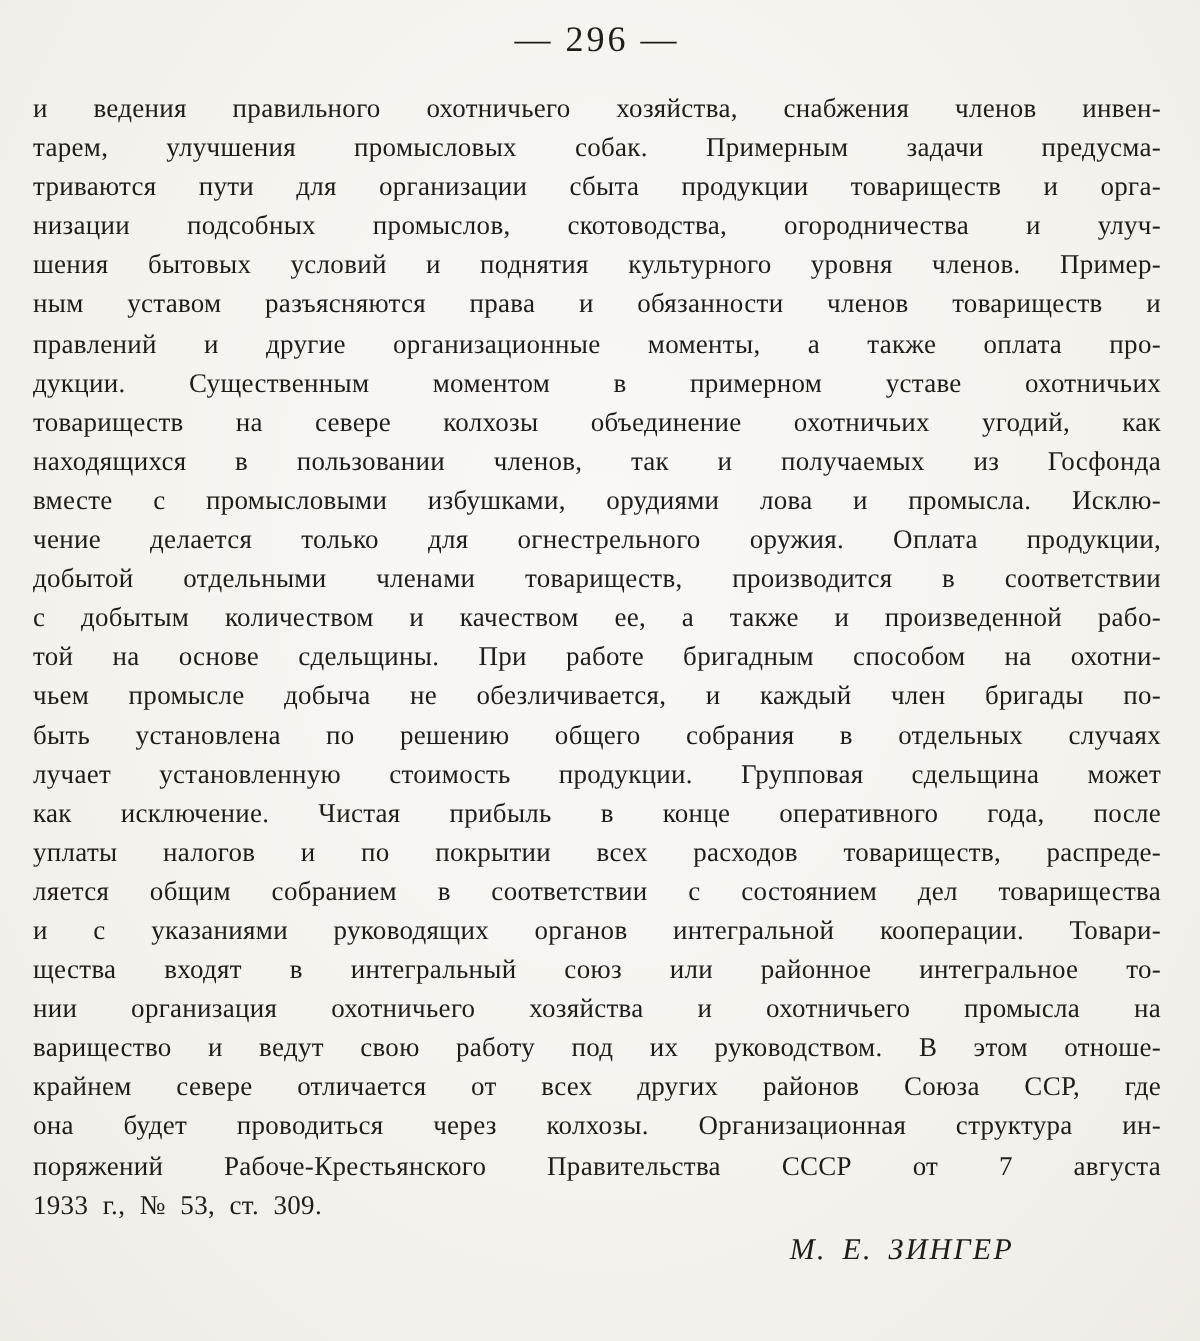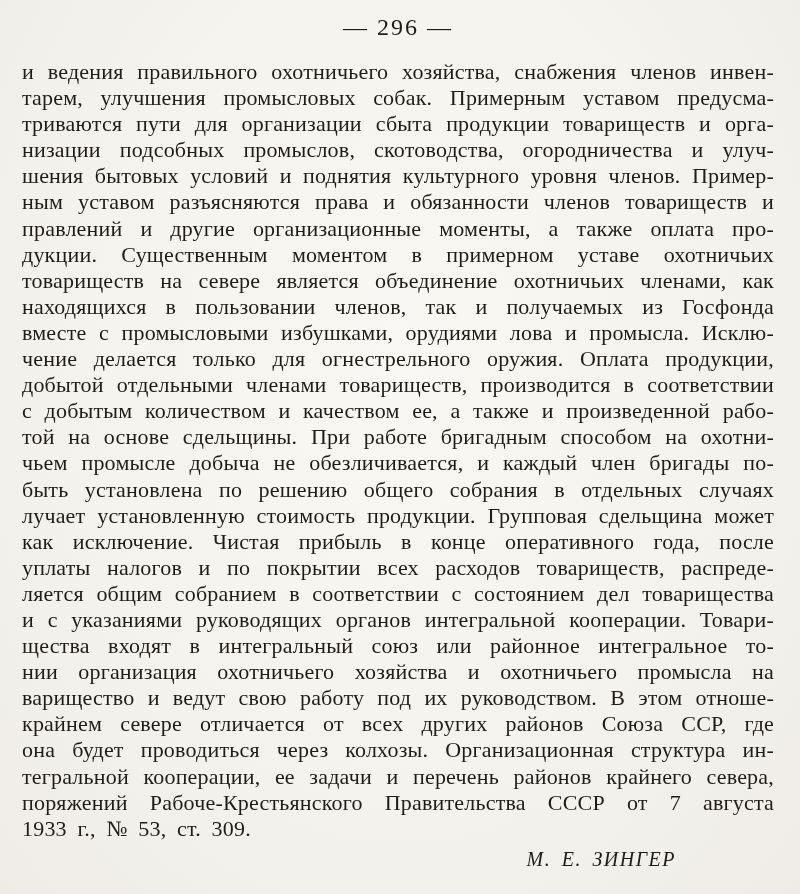"и ведения правильного охотничьего" .body-text { font-size: 22px -> 18px }
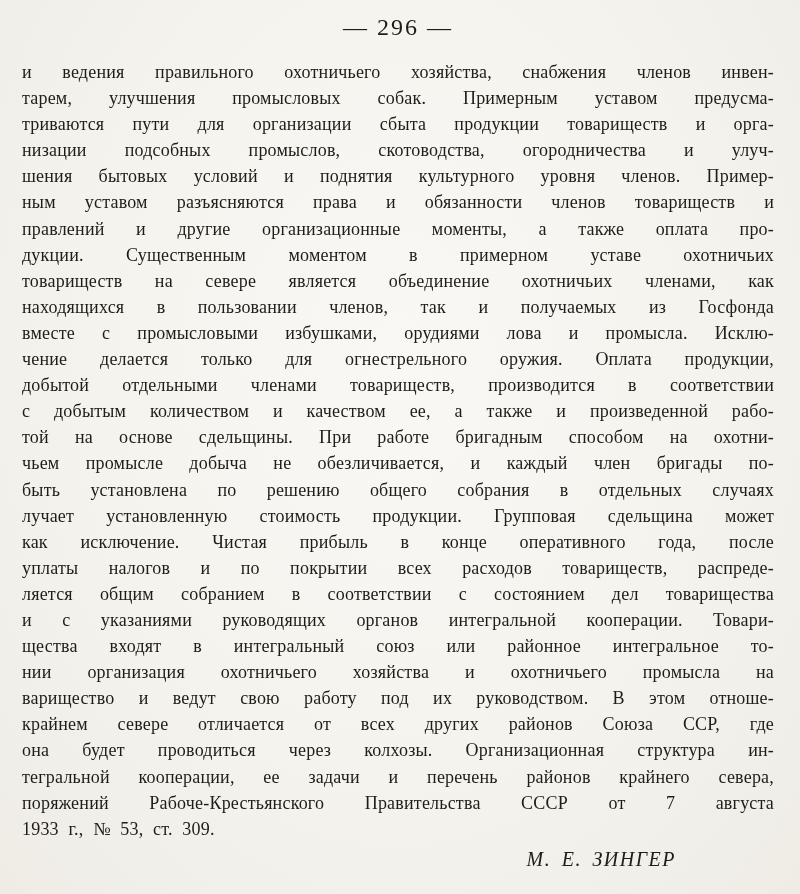"тарем, улучшения промысловых собак." div.line { text: уставом -> задачи }
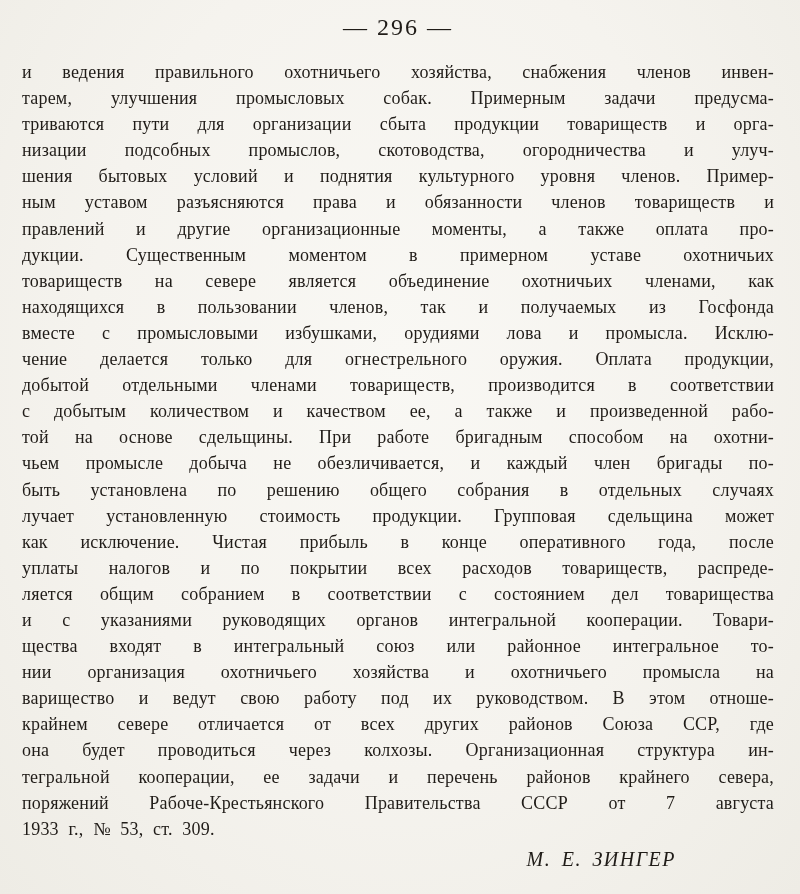"товариществ на севере является" div.line { text: является объединение охотничьих членами -> колхозы объединение охотничьих угодий }
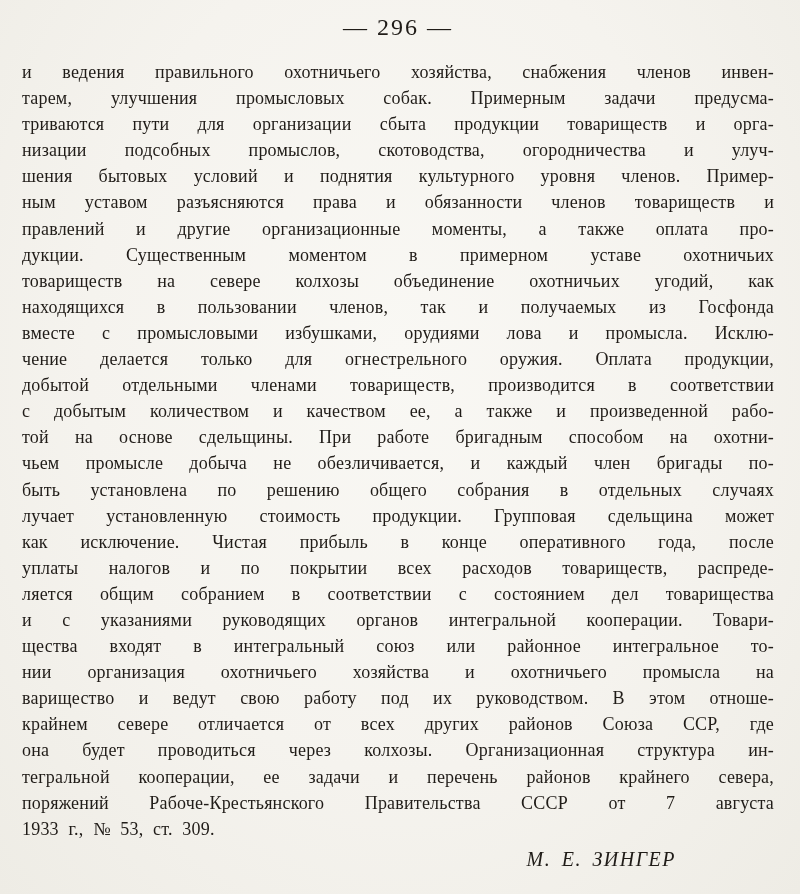"тегральной кооперации, ее задачи и" div.line { html: <div>тегральной кооперации, ее задачи и перечень районов крайнего севера,</div> -> none }
